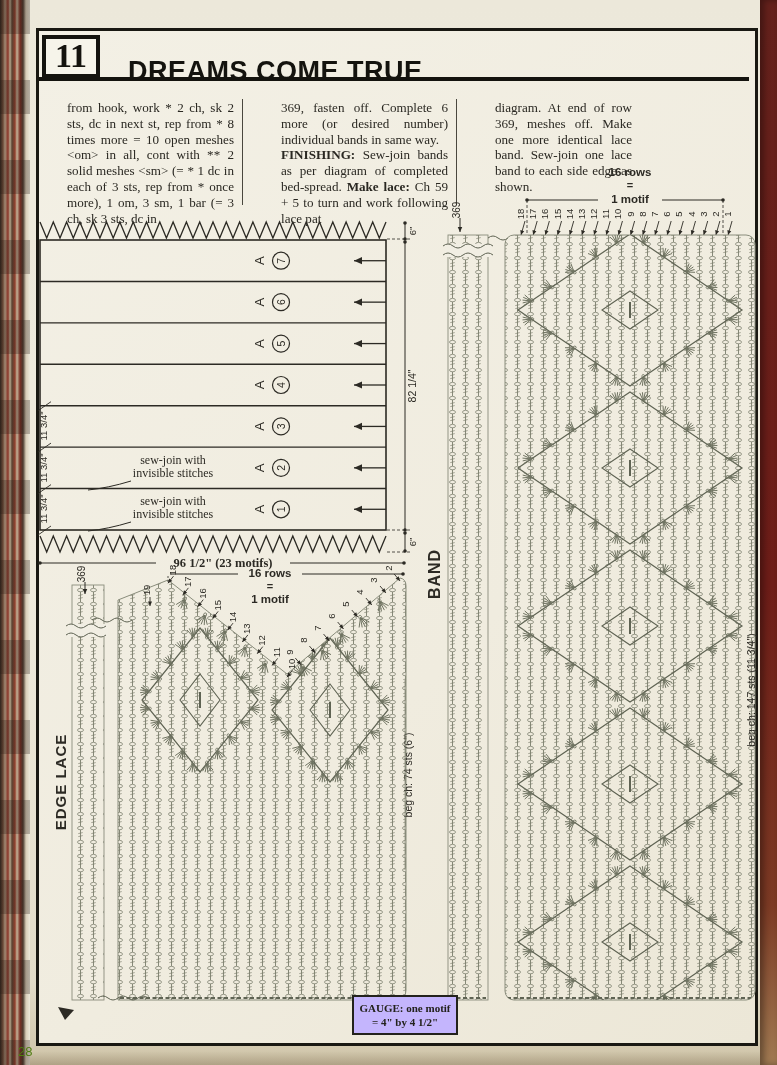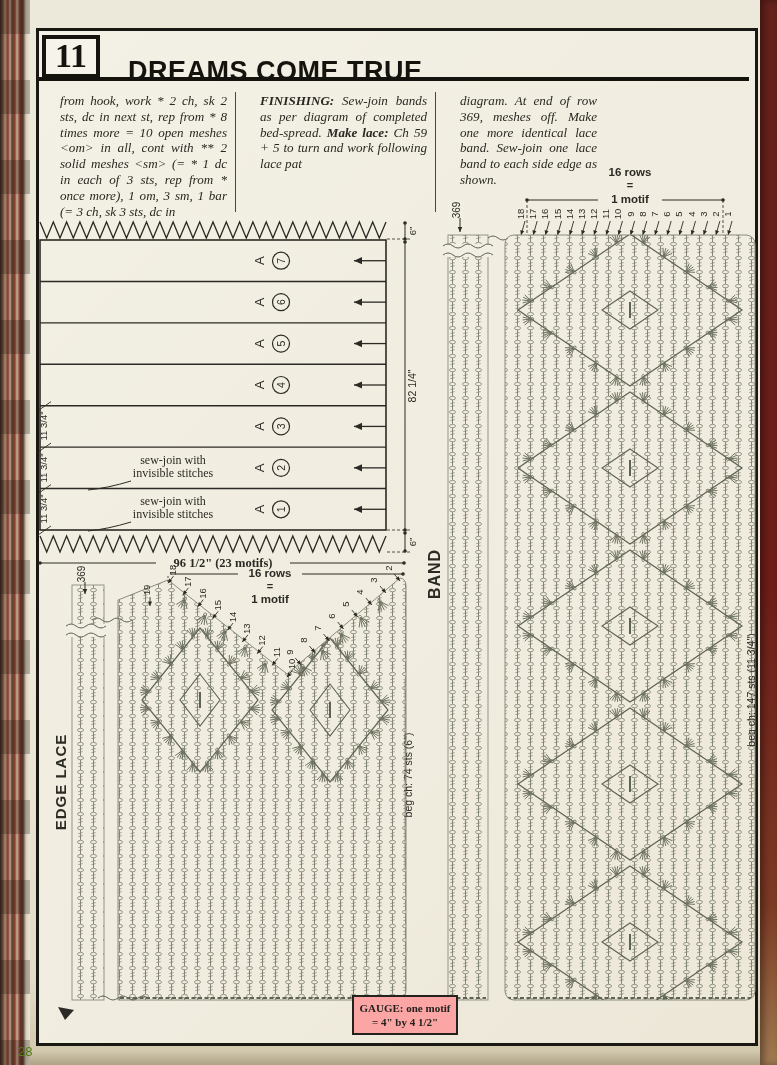"from hook, work * 2" .col { font-style: italic -> none; margin: 8px -> 15px }
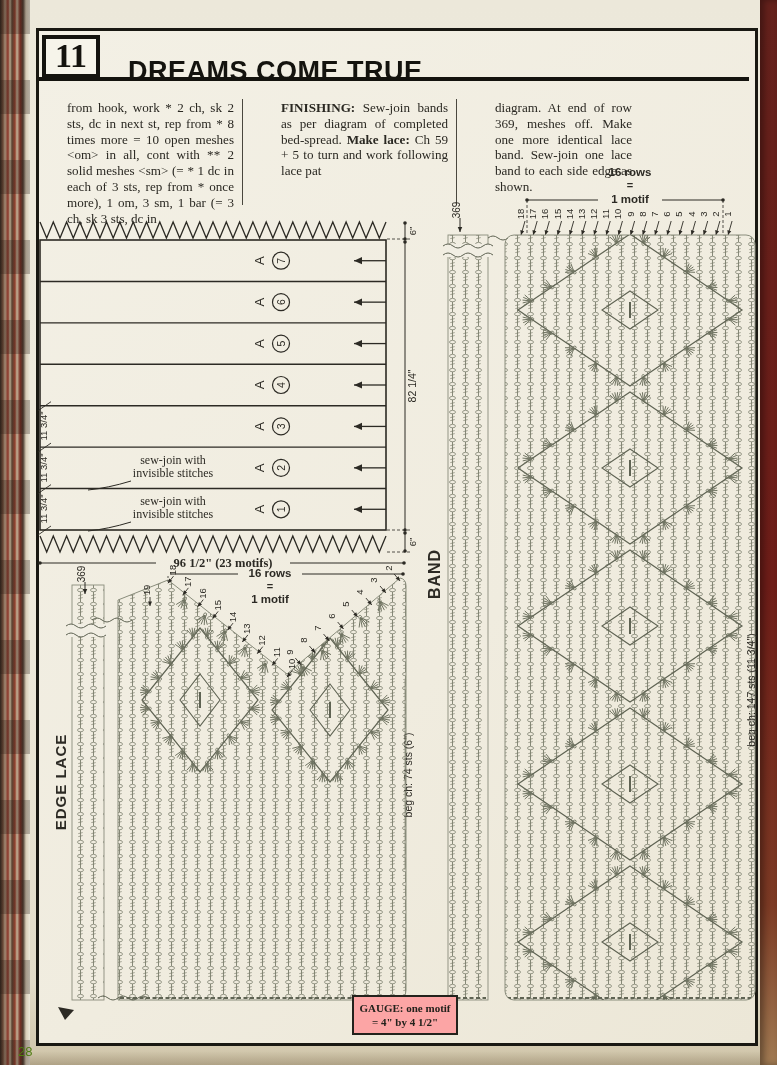"369, fasten off. Complete 6" span.blk { html: none -> <span>369, fasten off. Complete 6 more (or desired number) individual bands in same way.</span> }
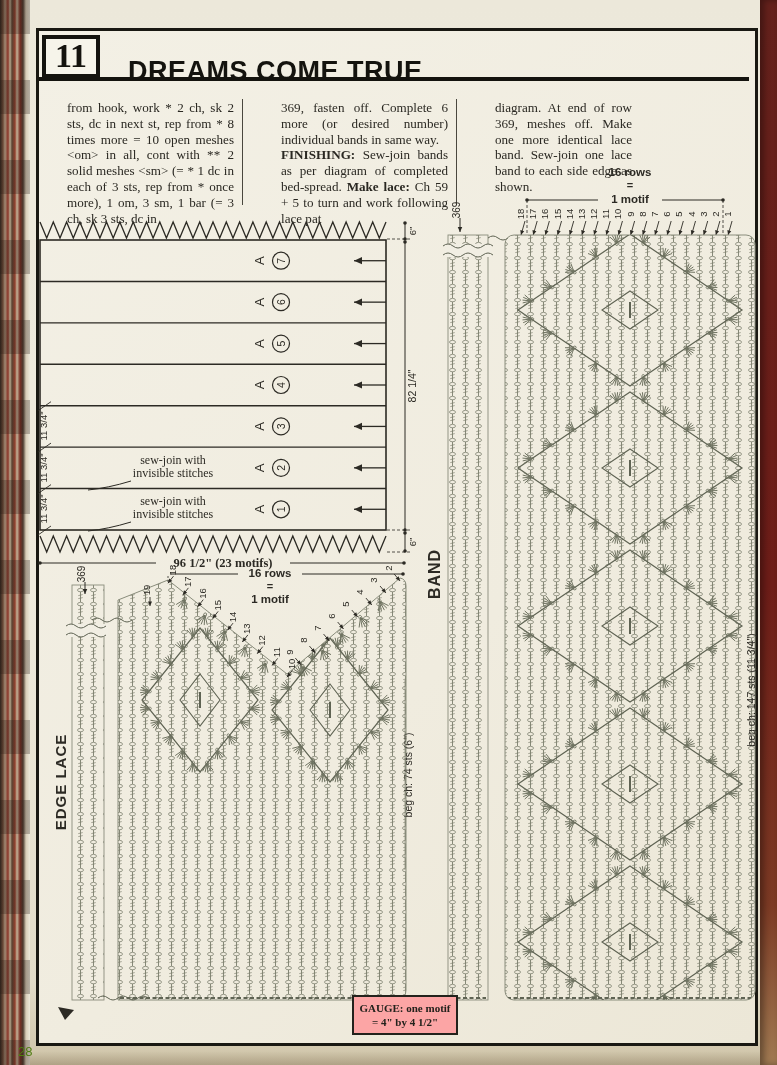"GAUGE: one motif" .gauge-box { background: #fca5a5 -> #c4b5fd }
